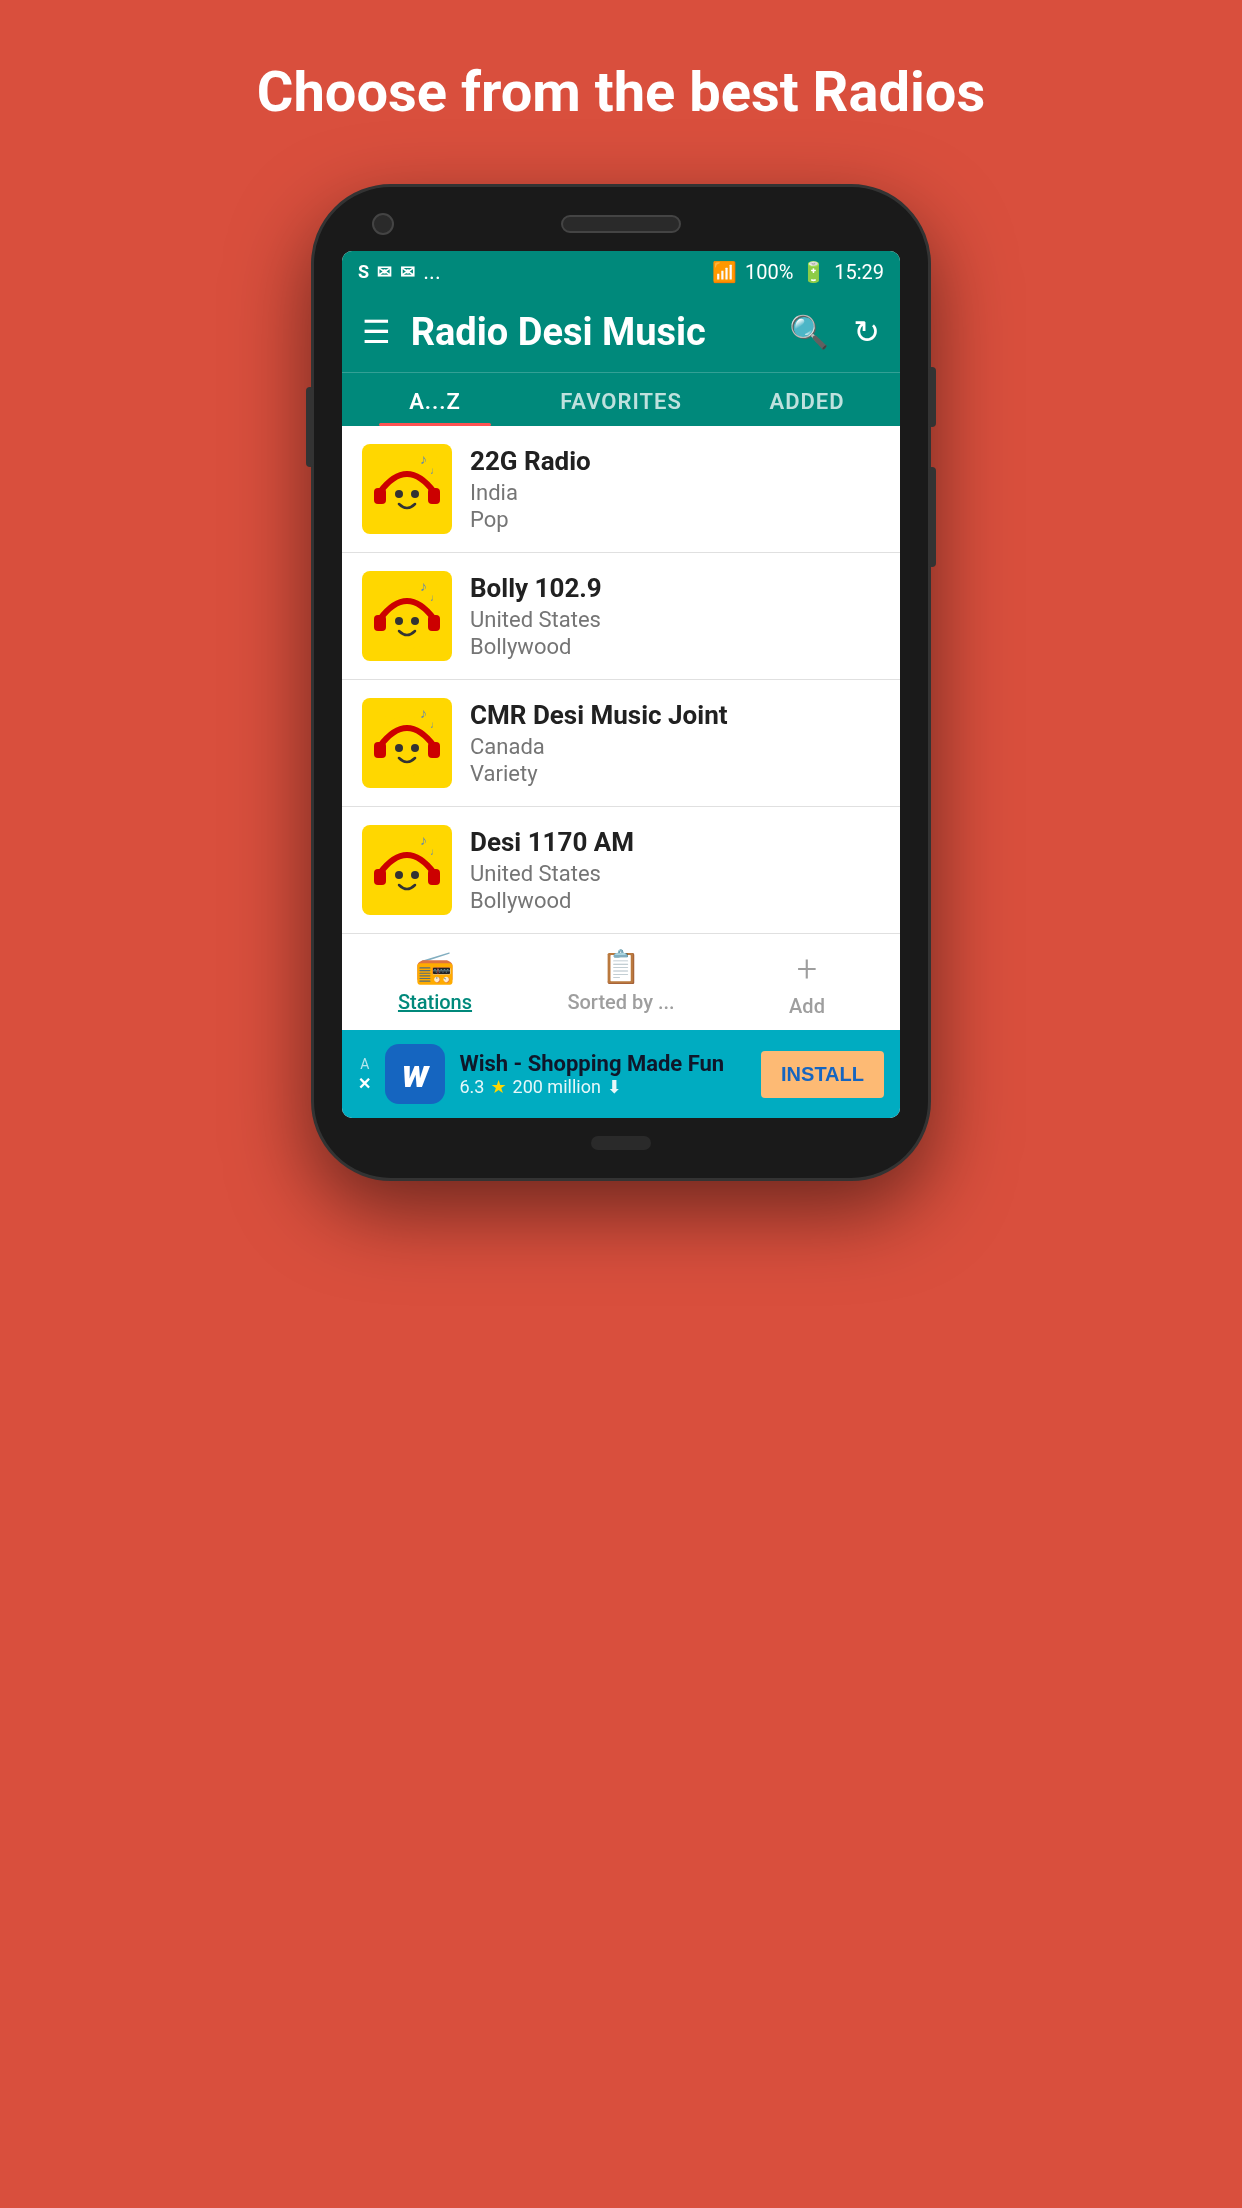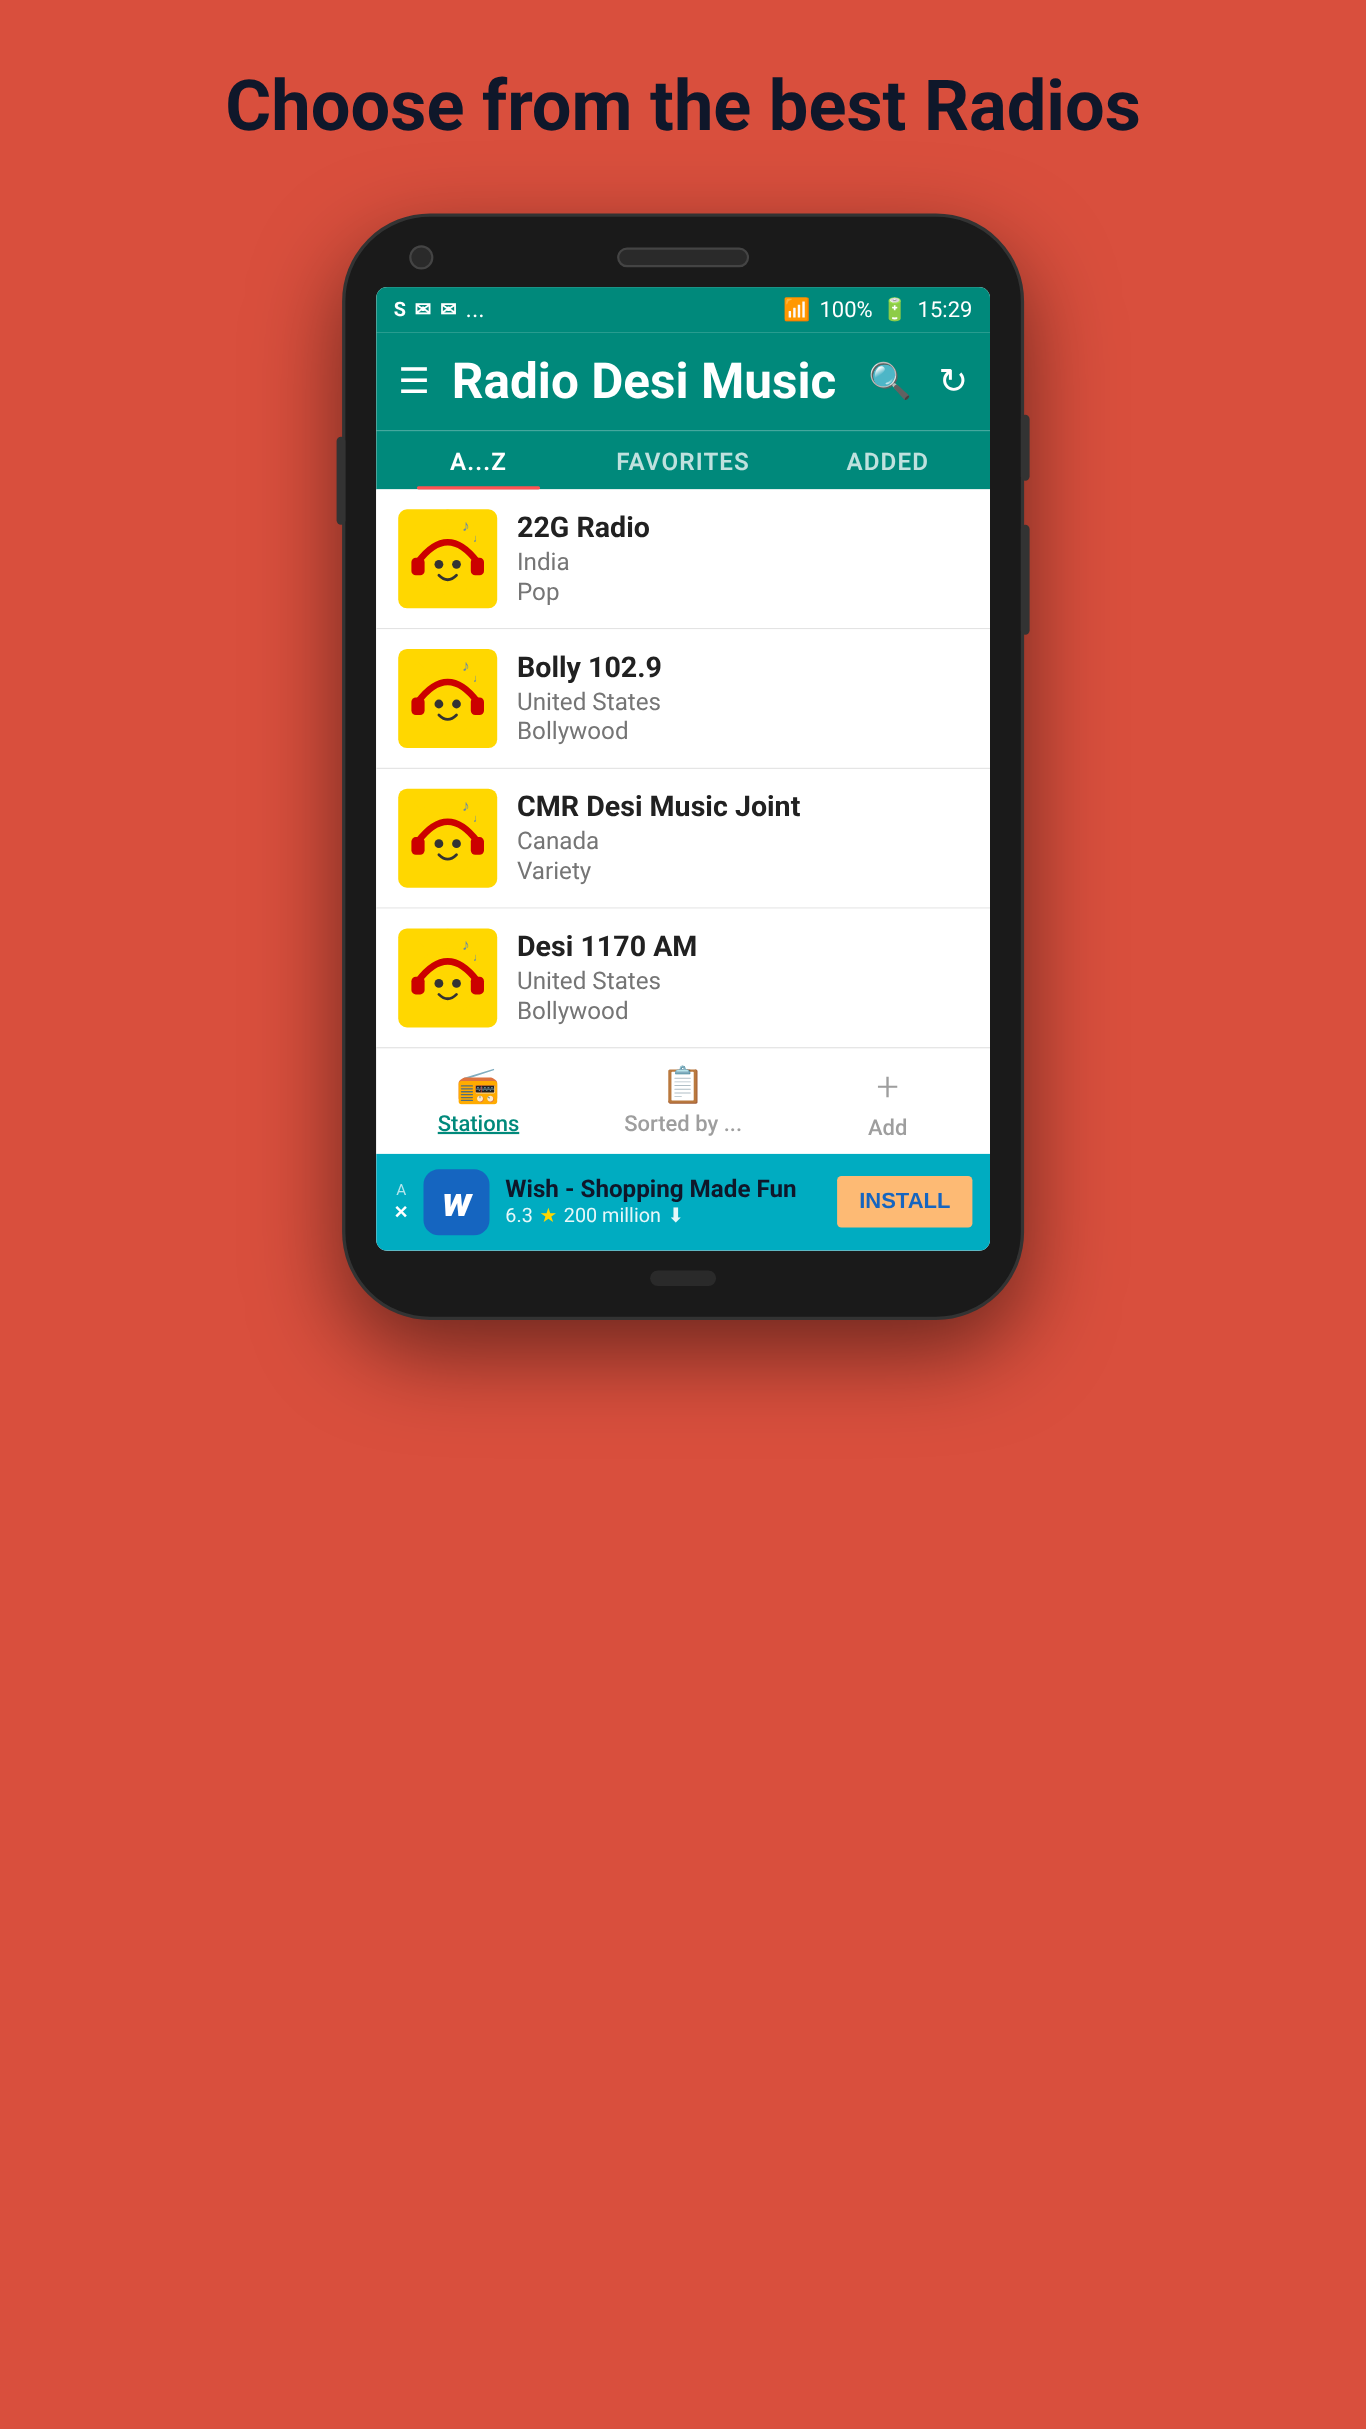"Choose from the best Radios" .headline { color: #0f172a -> #ffffff; font-size: 64px -> 56px }
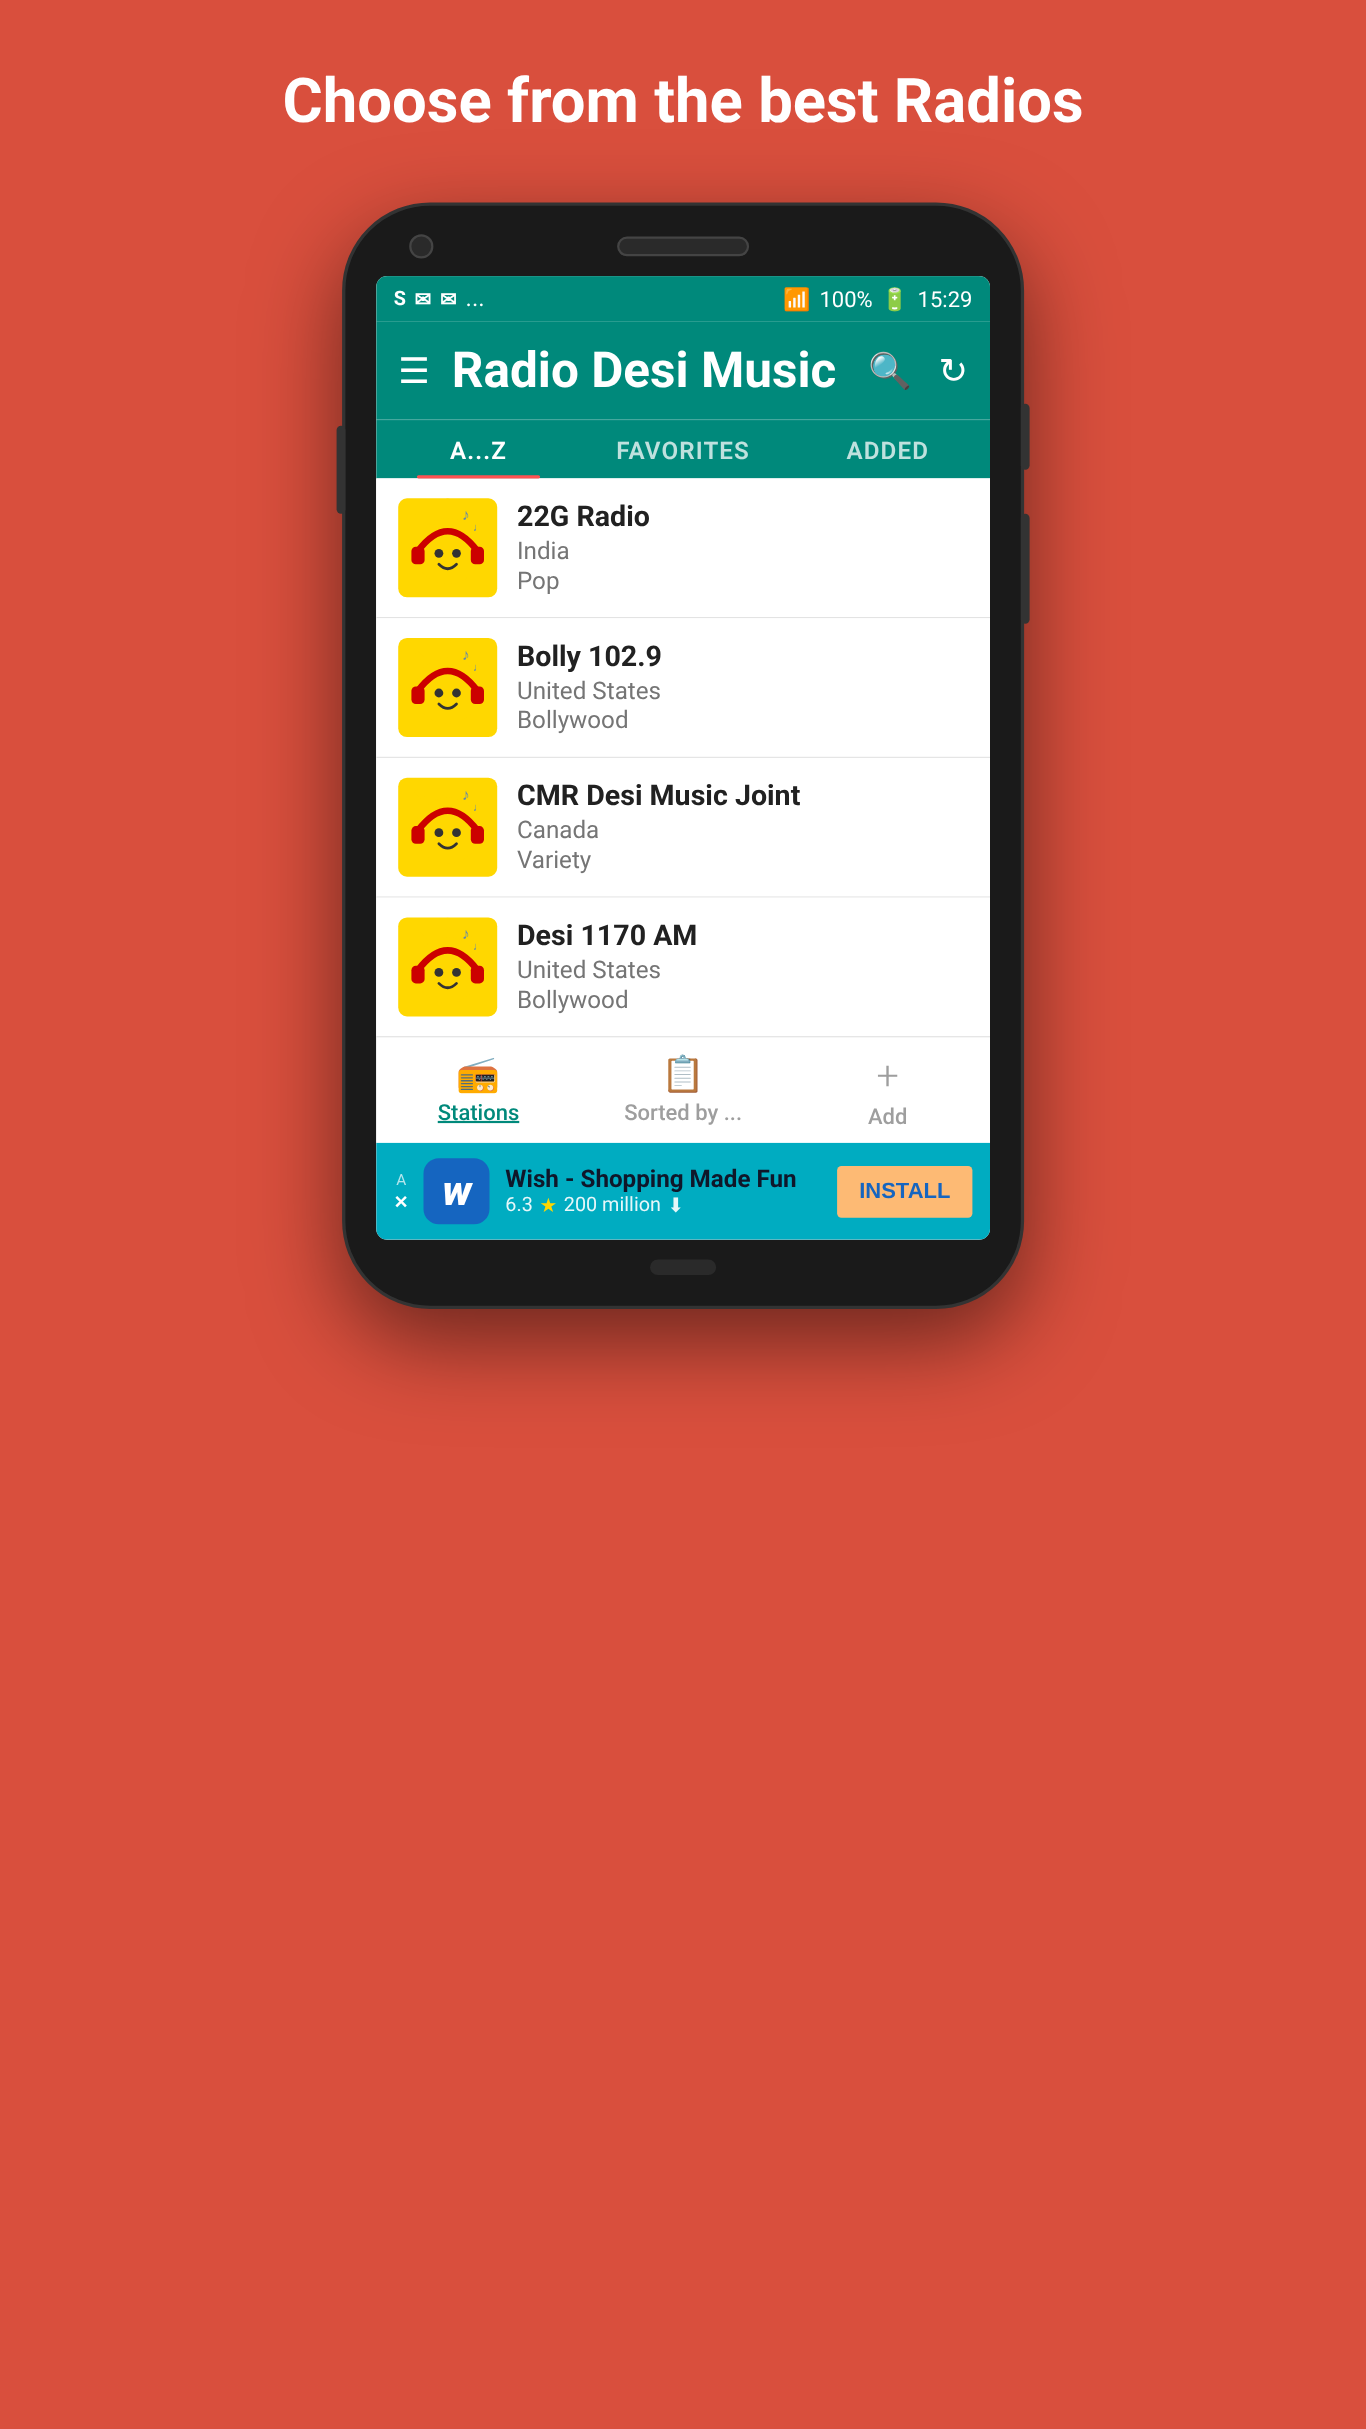"Radio Desi Music" .app-title { font-size: 45px -> 38px }
